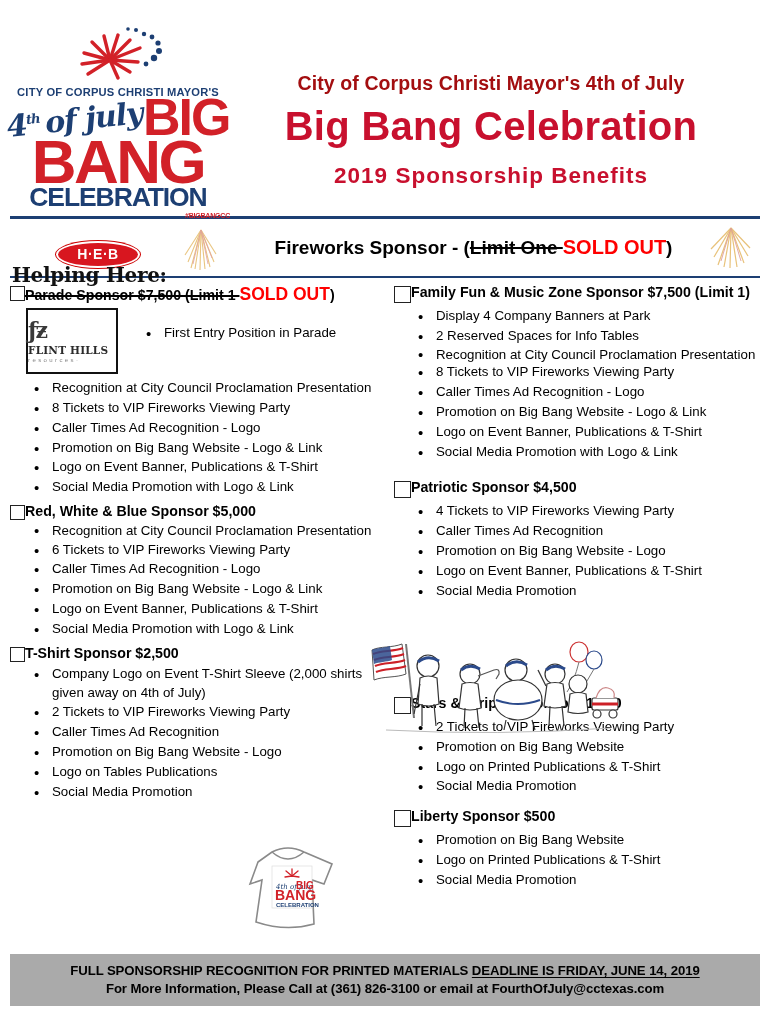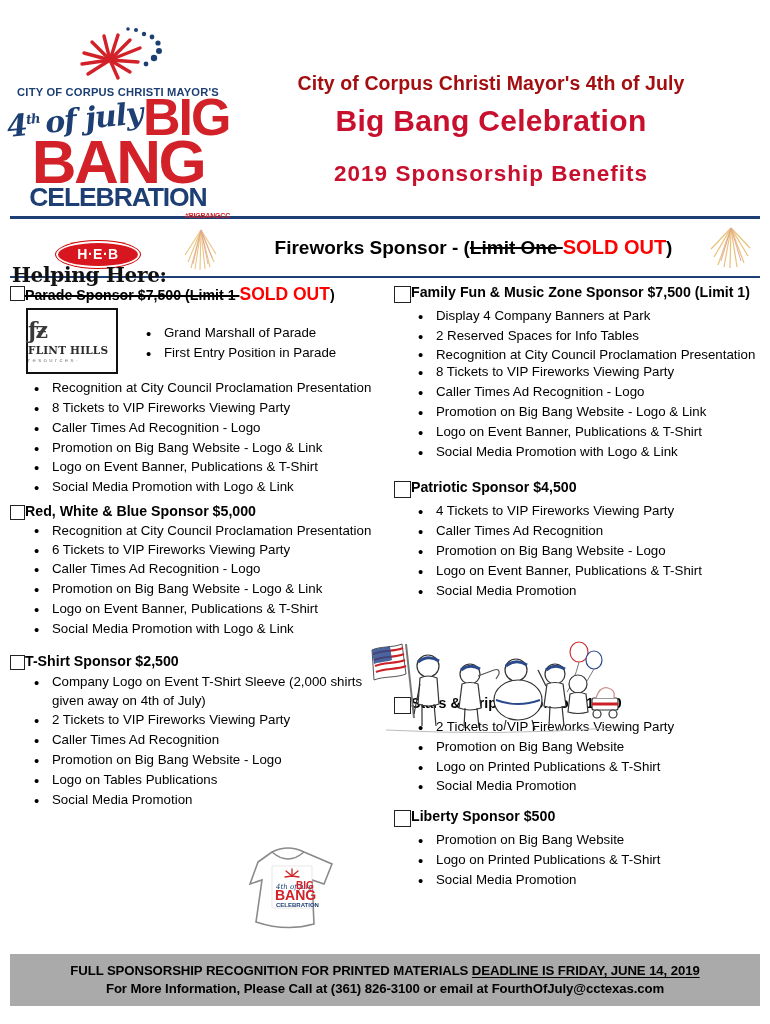"Big Bang Celebration" .t2 { font-size: 30px -> 40px }
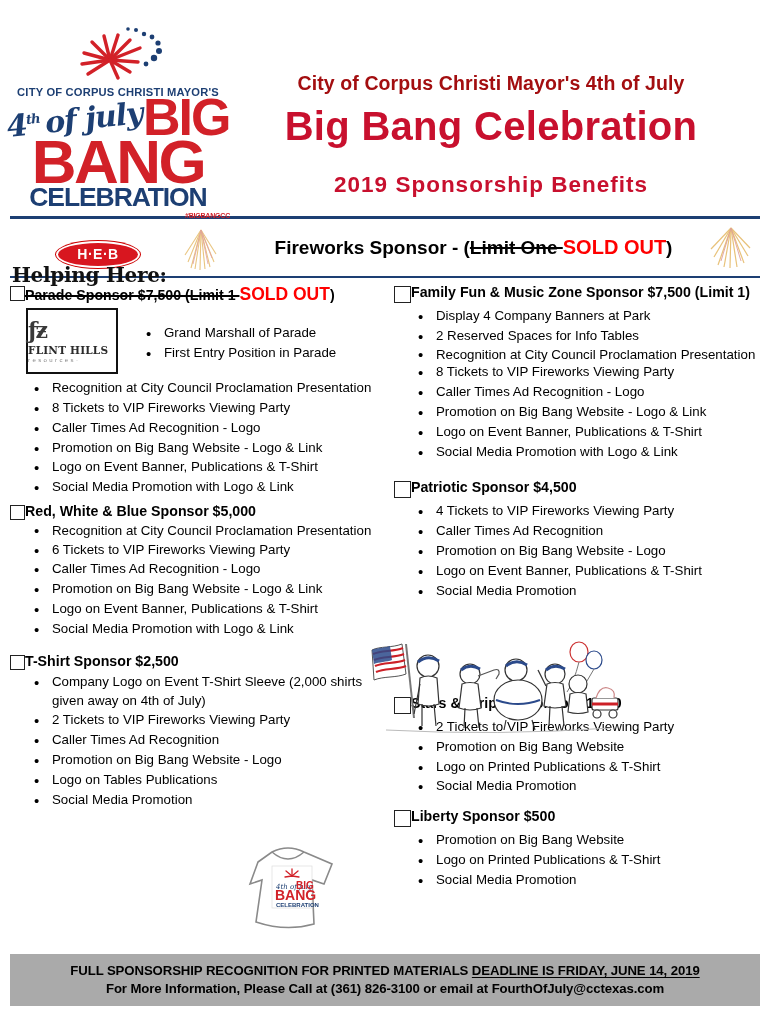"2019 Sponsorship Benefits" .t3 { margin-top: 25px -> 16px }
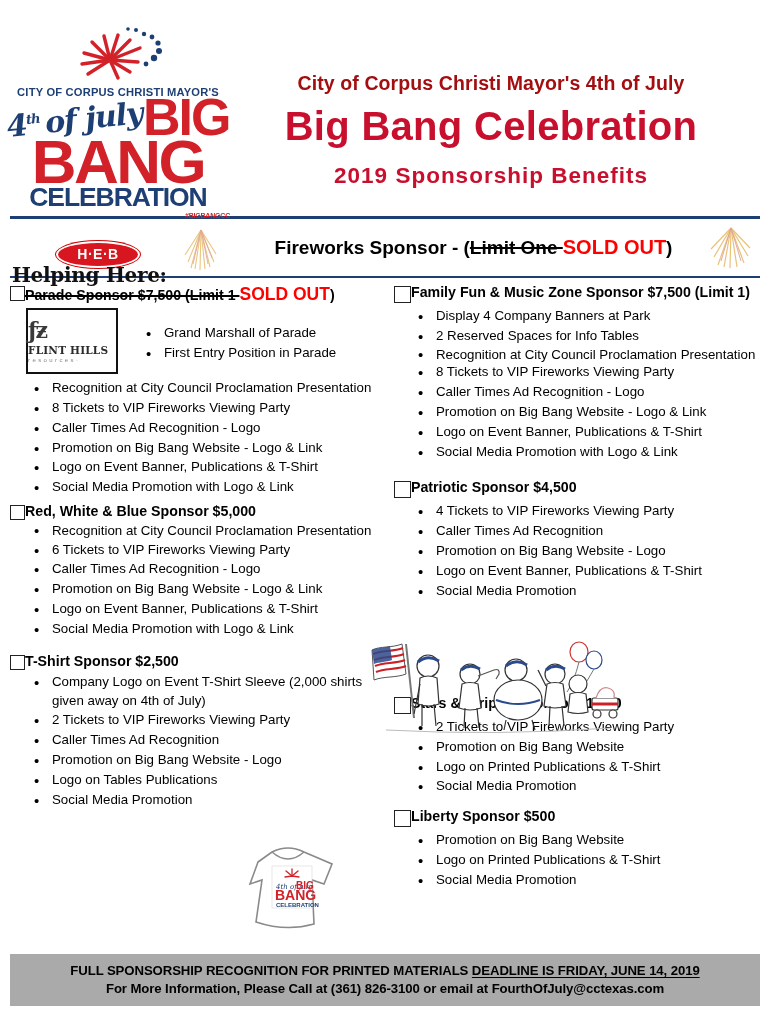"Grand Marshall of Parade" li { html: <li>Grand Marshall of Parade</li> -> none }
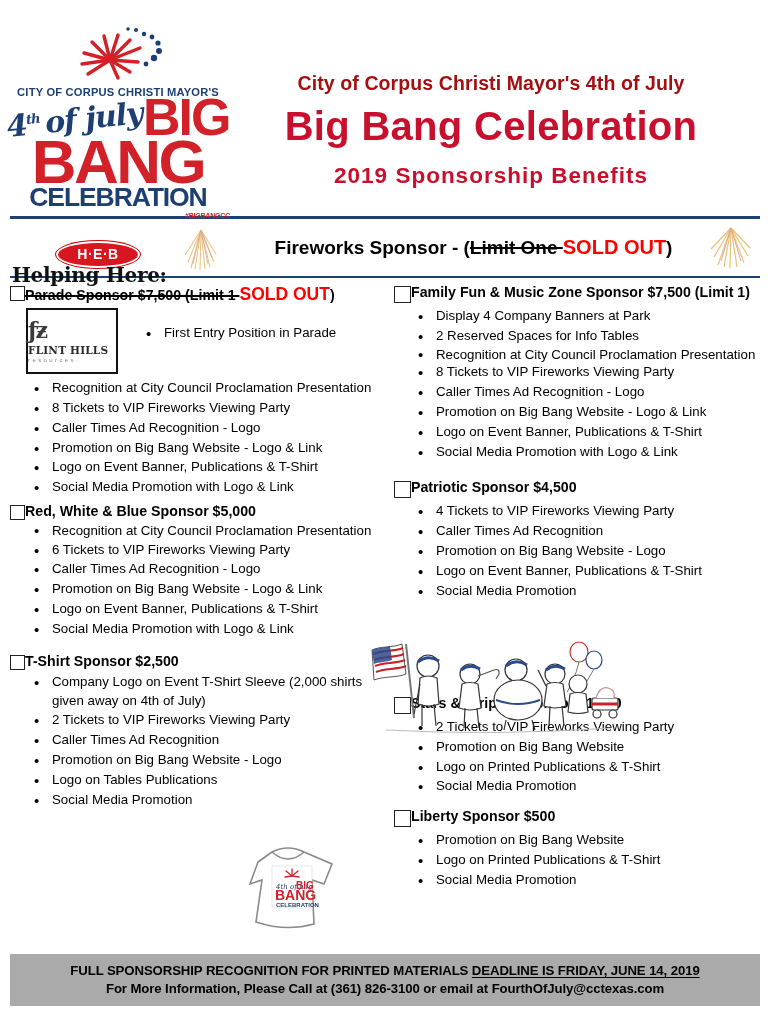"T-Shirt Sponsor $2,500" div.sec { margin-top: 14px -> 6px }
